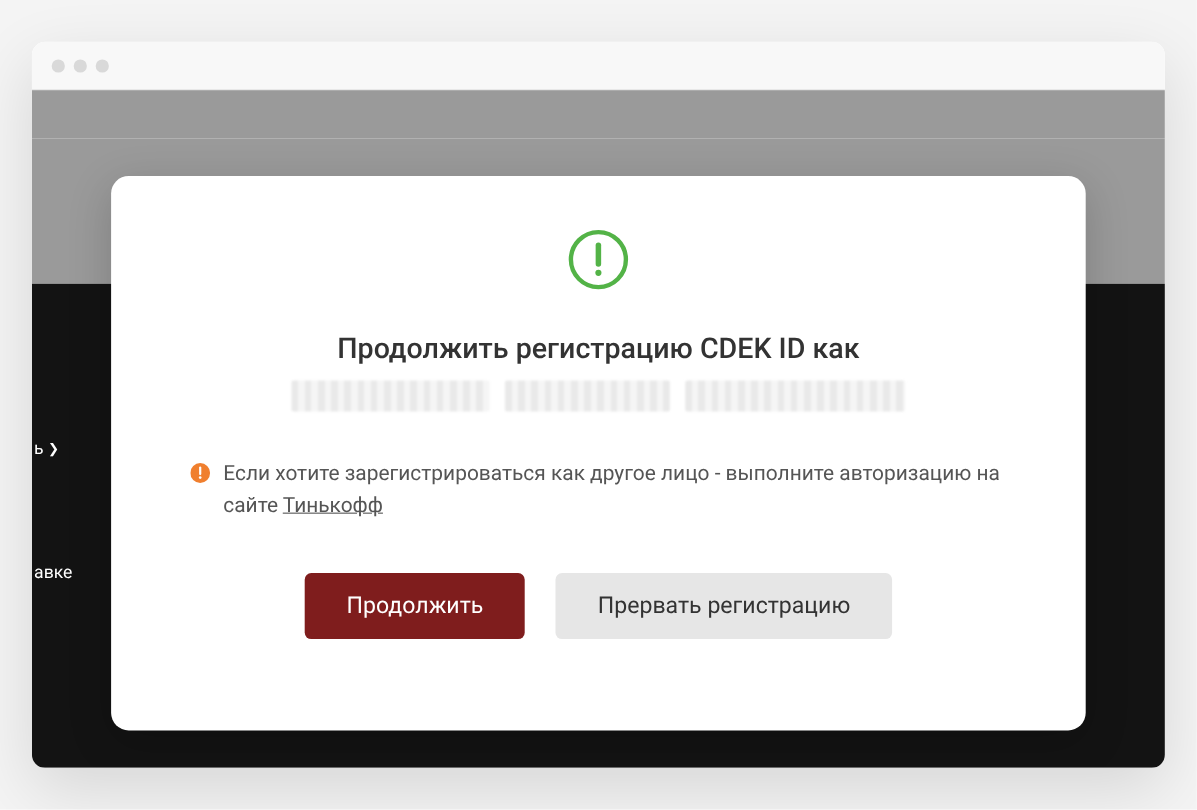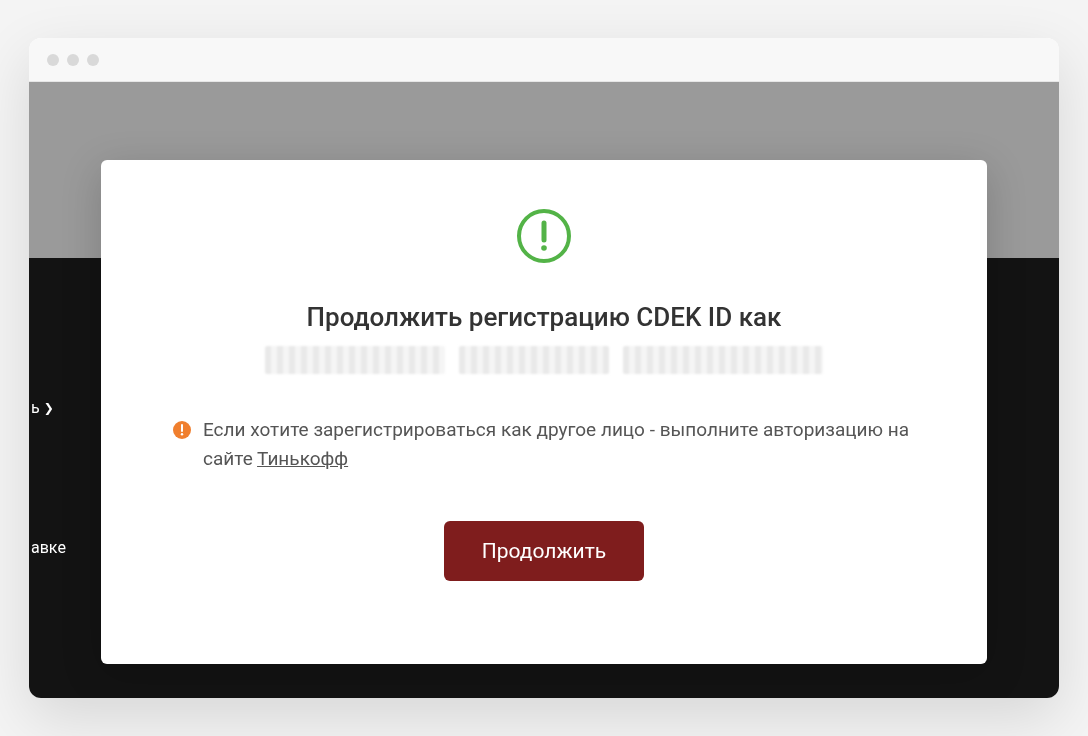"Продолжить регистрацию CDEK ID как" .modal { border-radius: 6px -> 16px }
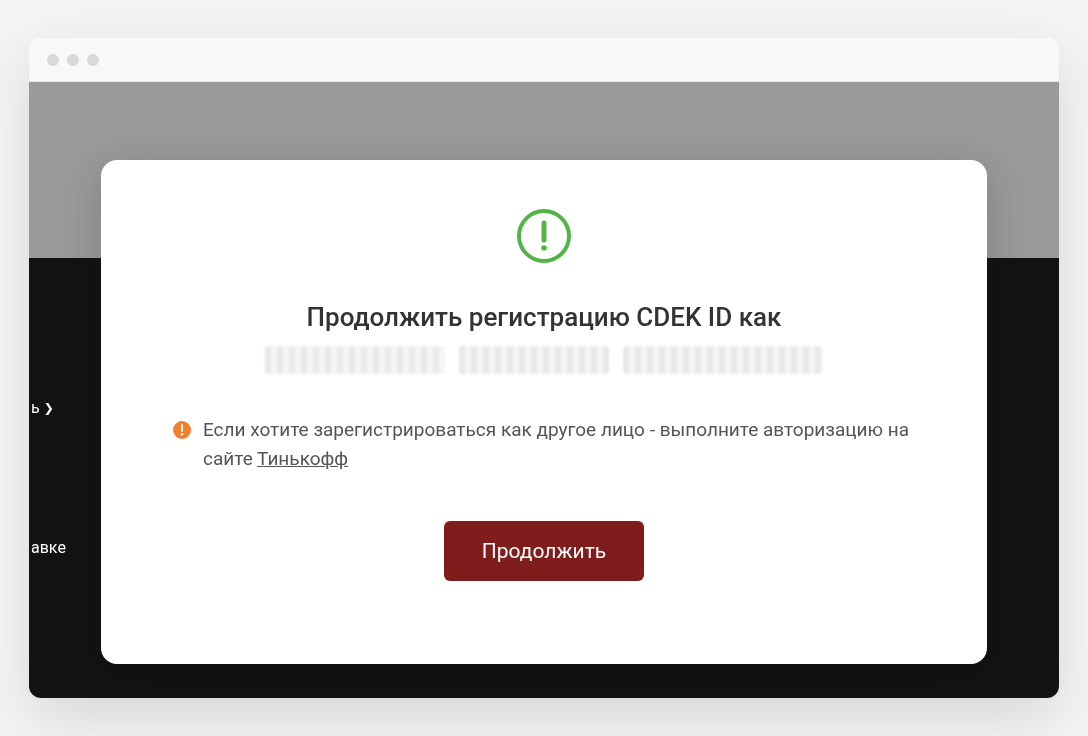"авке" .side-frag.b { top: 500px -> 472px }
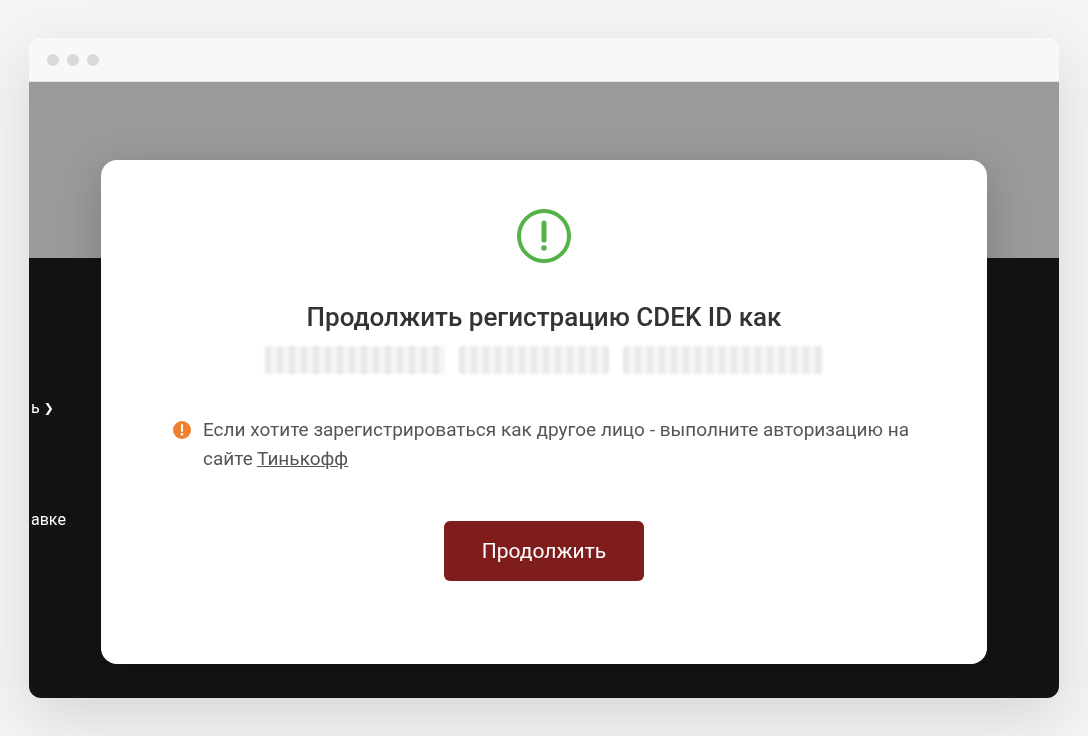"Прервать регистрацию" button.btn { html: none -> <button>Прервать регистрацию</button> }
